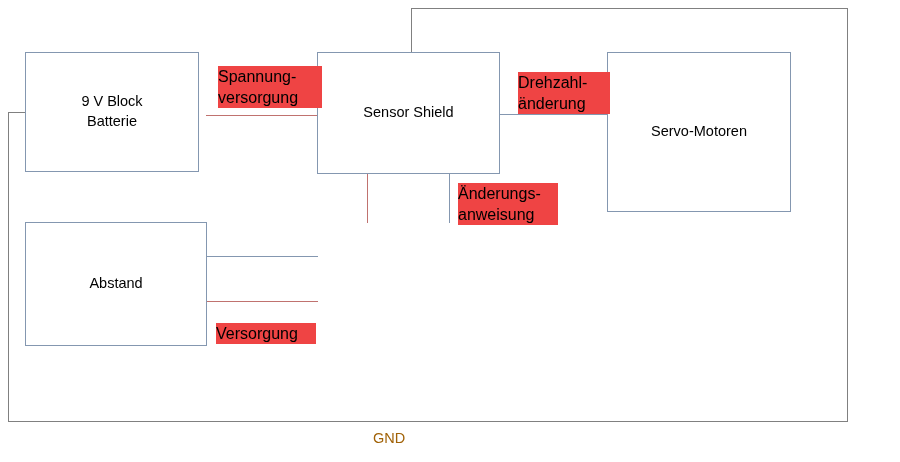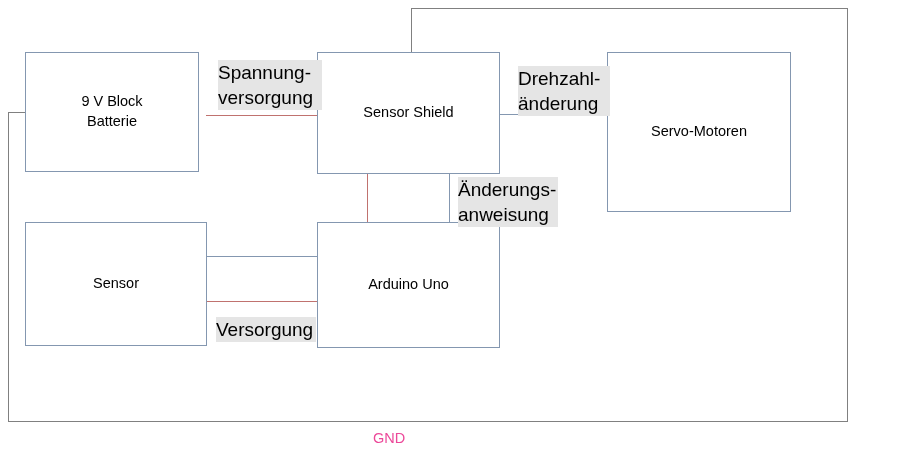"Spannung-" .edge-label { background: #e5e5e5 -> #ef4444; font-size: 19px -> 16px; margin-top: none -> 6px }
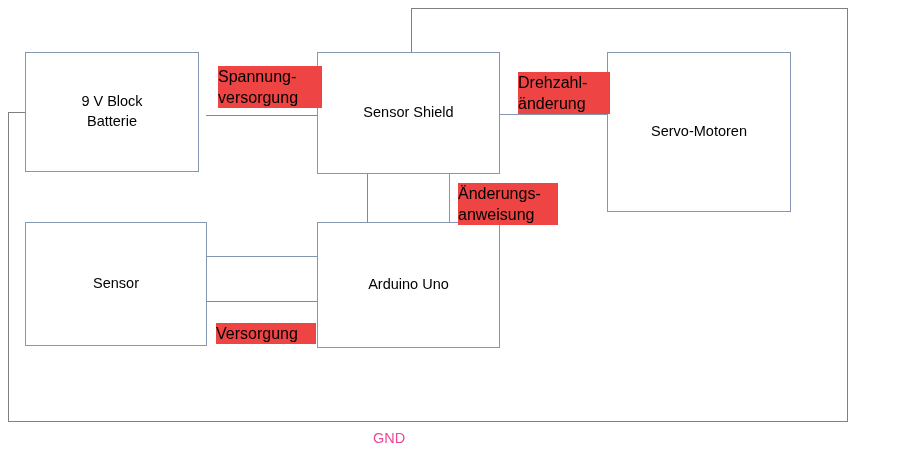"Sensor" span.node-label { text: Sensor -> Abstand }
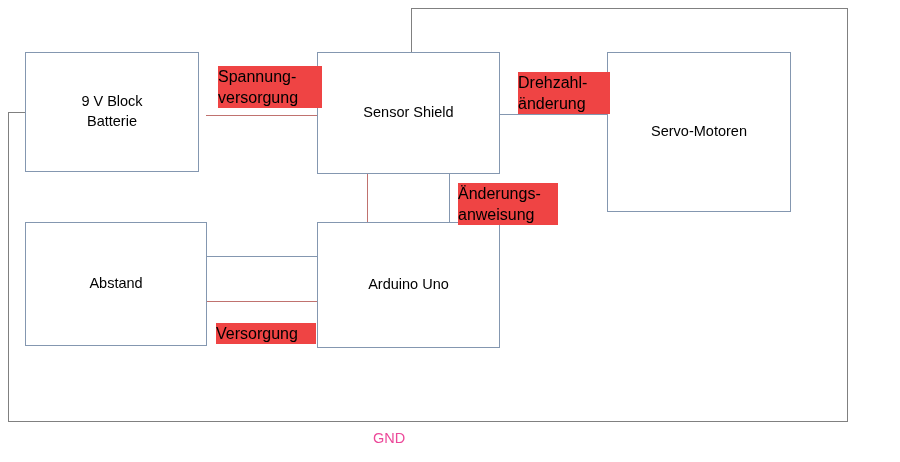"Arduino Uno" div.node { html: <div> <span>Arduino Uno</span> </div> -> none }
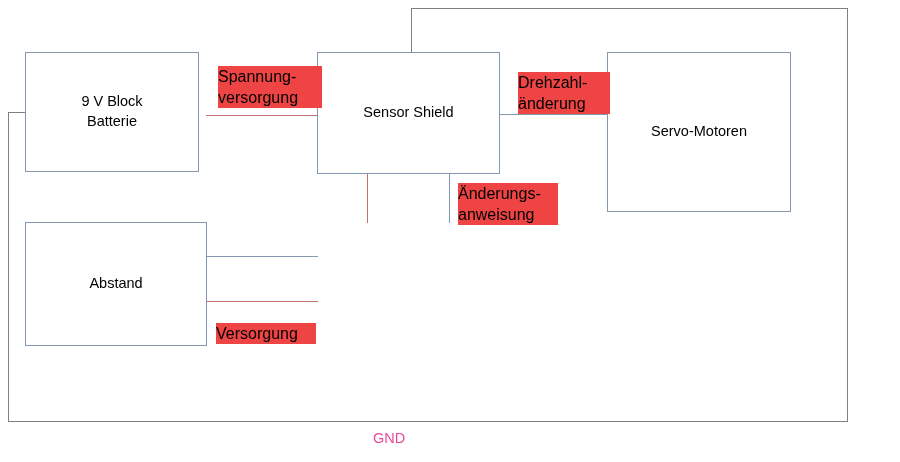"GND" .gnd-label { color: #ec4899 -> #a16207 }
